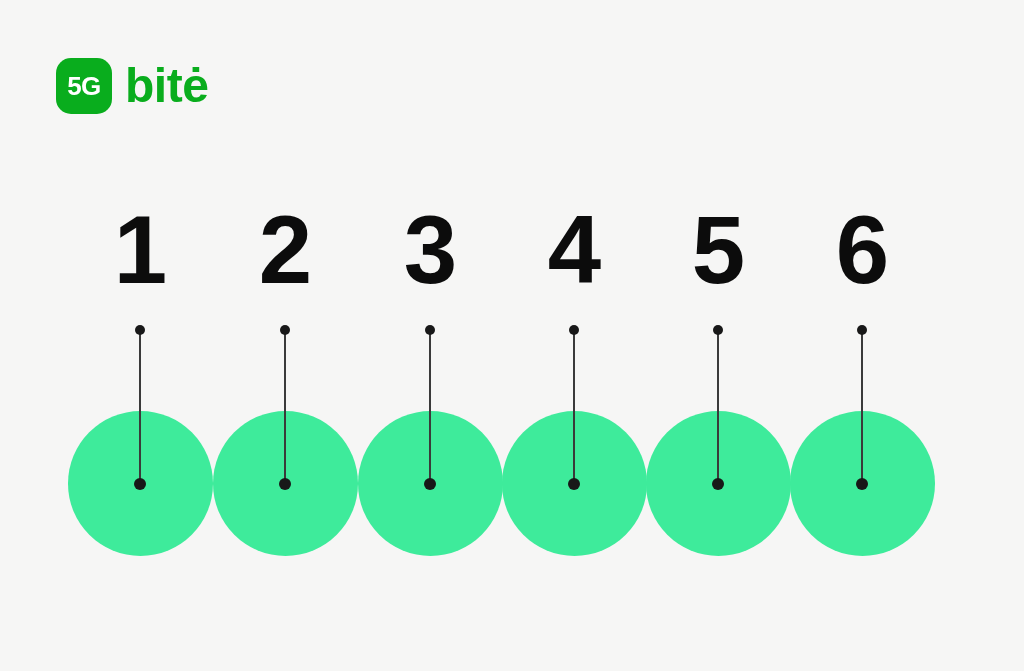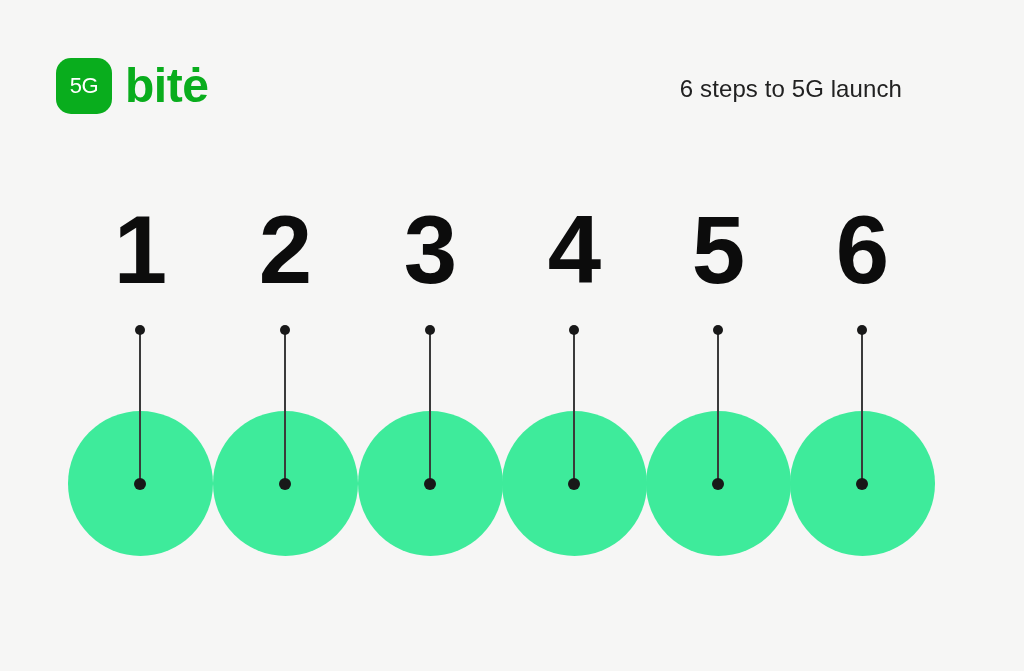"5G" .brand-badge-text { font-size: 22px -> 26px; font-weight: normal -> bold }
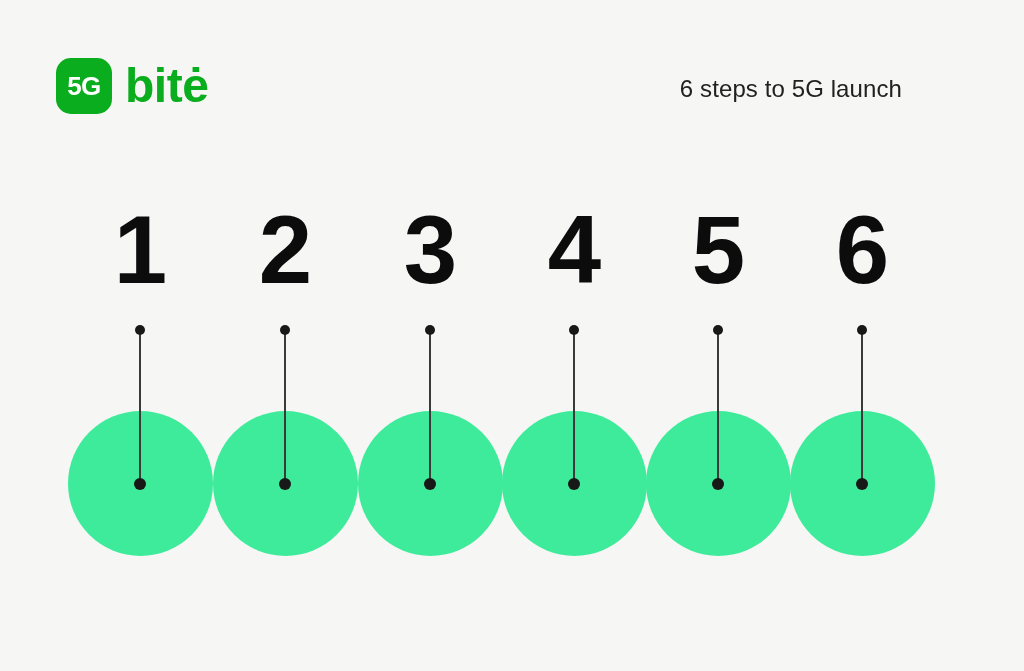"6 steps to 5G launch" div.headline { html: <div>6 steps to 5G launch</div> -> none }
